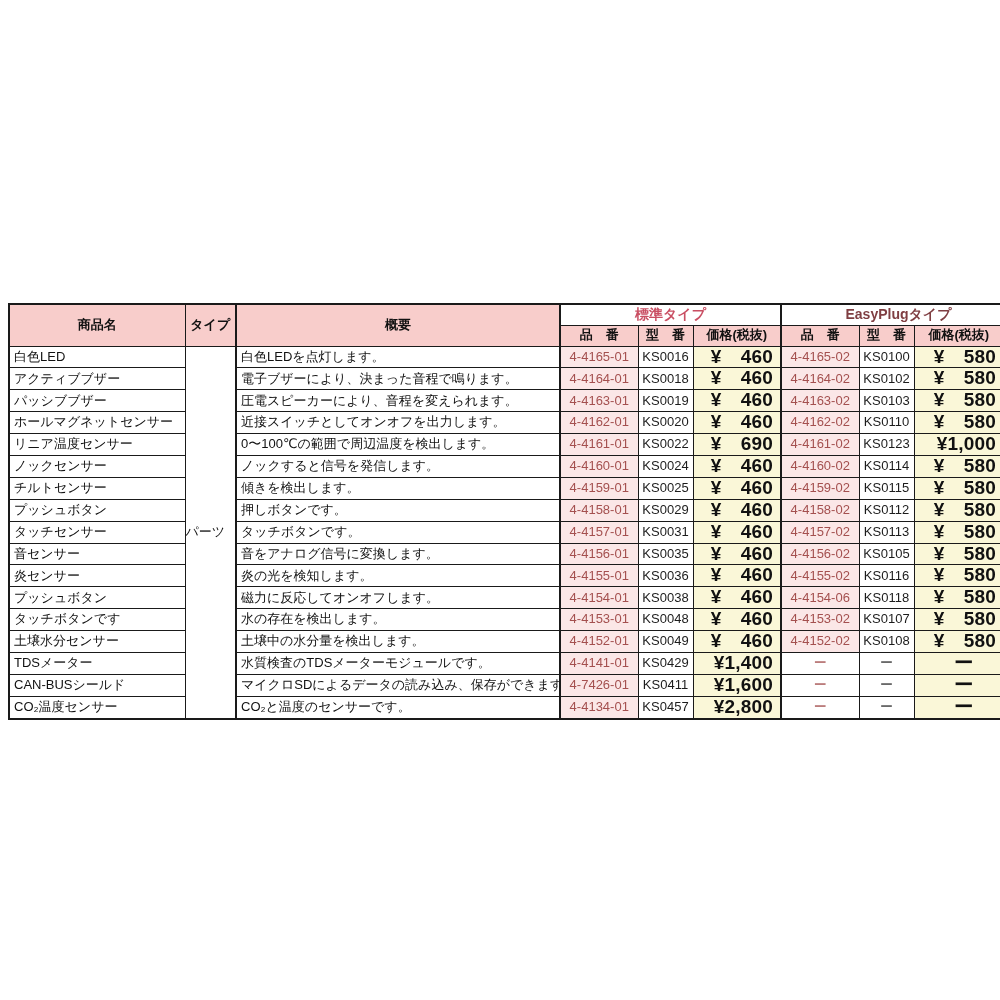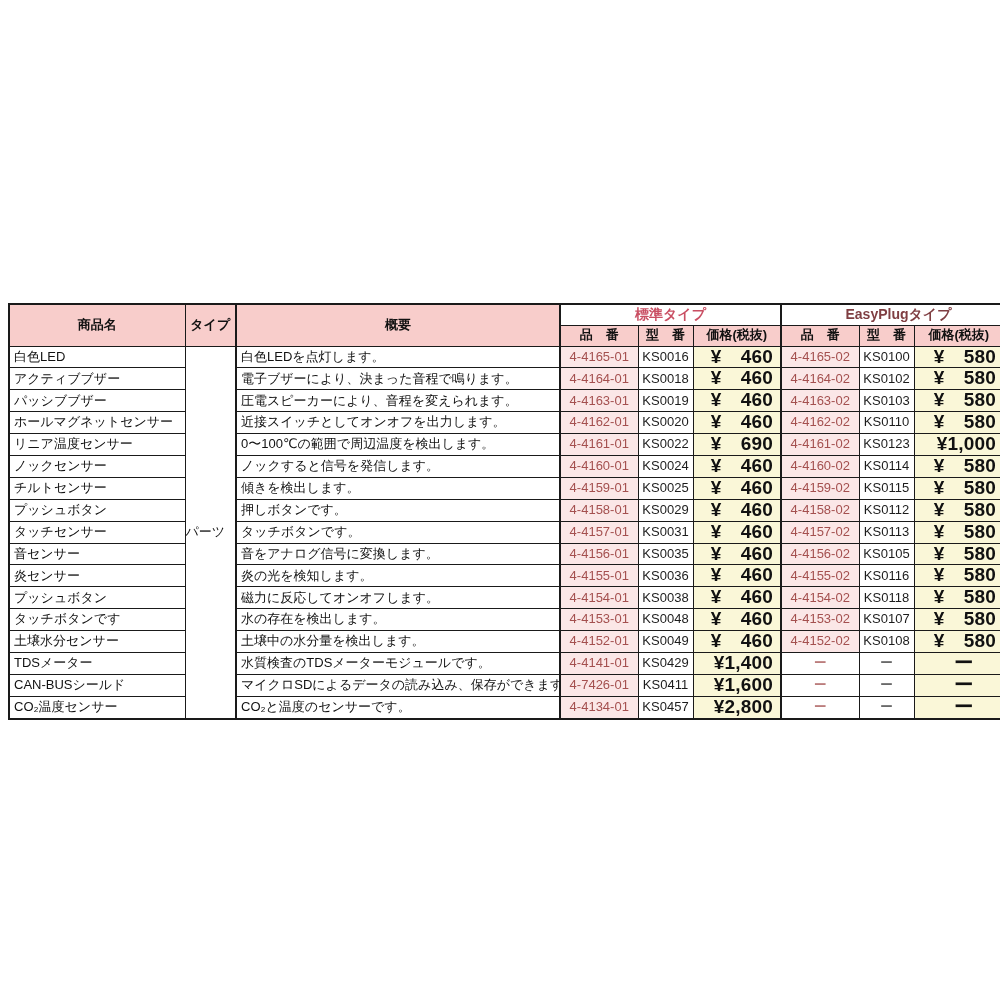"4-4154-02" td.c-part { text: 4-4154-02 -> 4-4154-06 }
